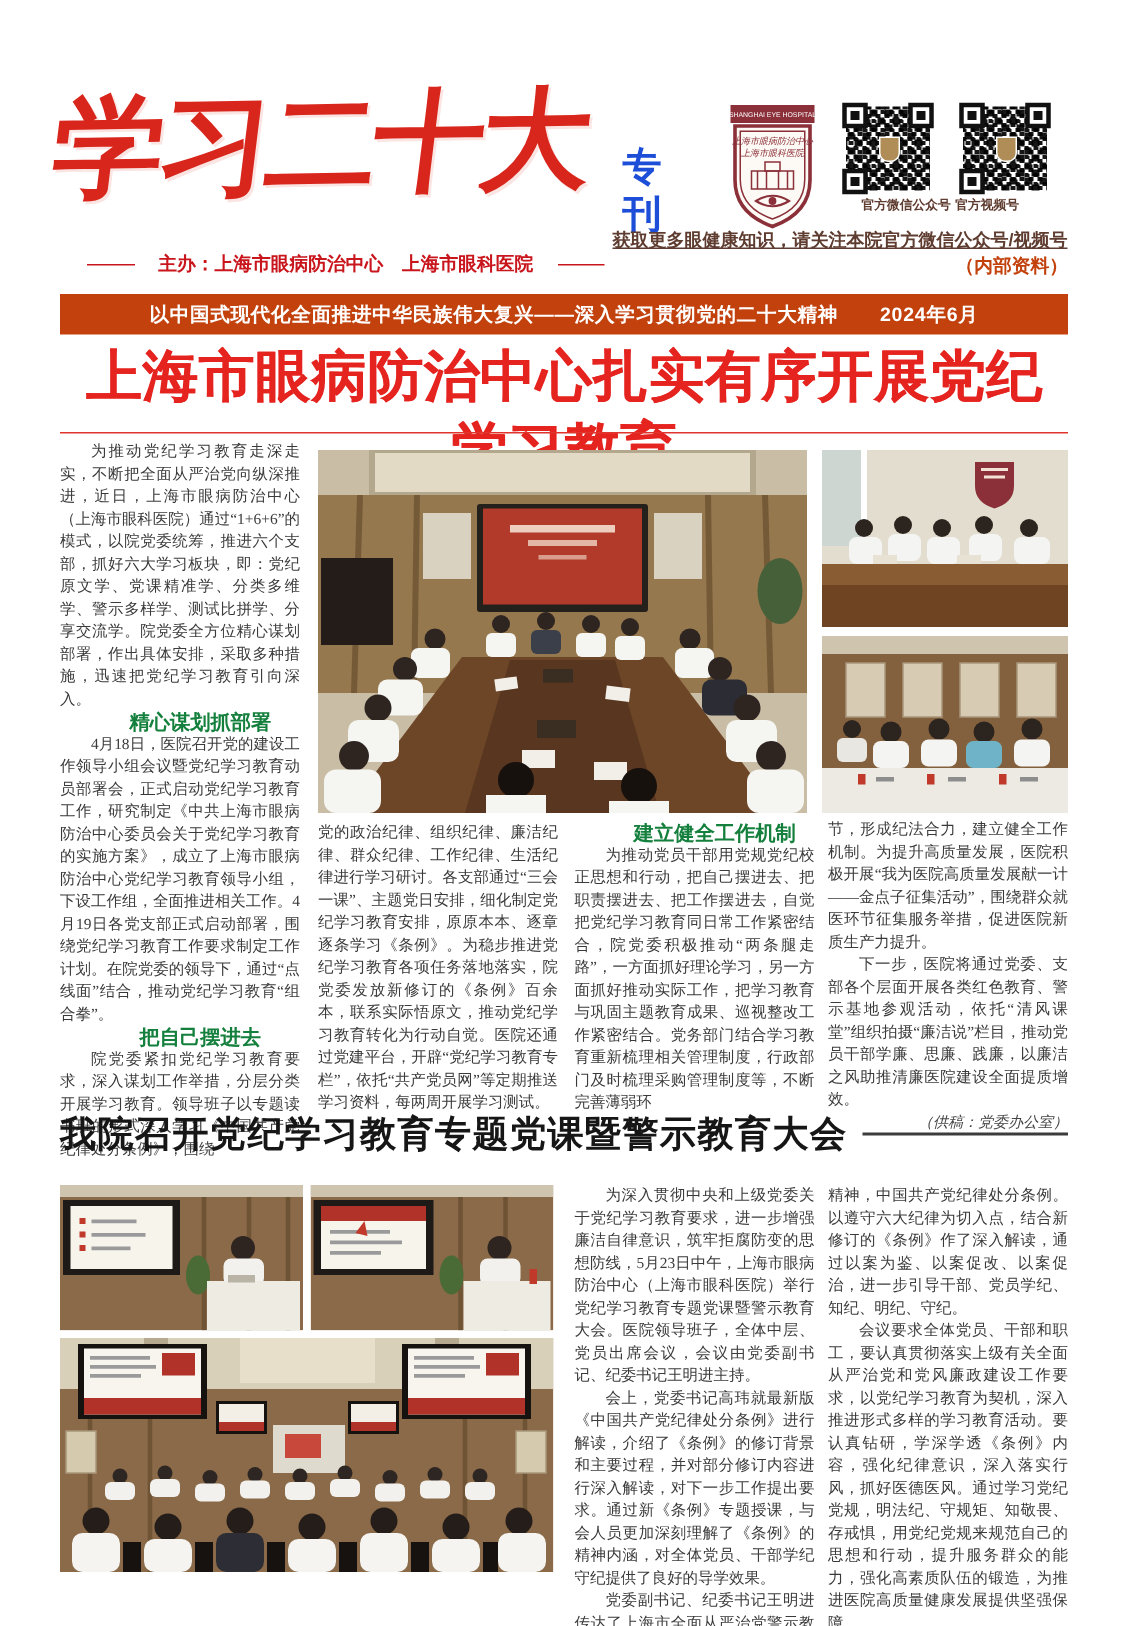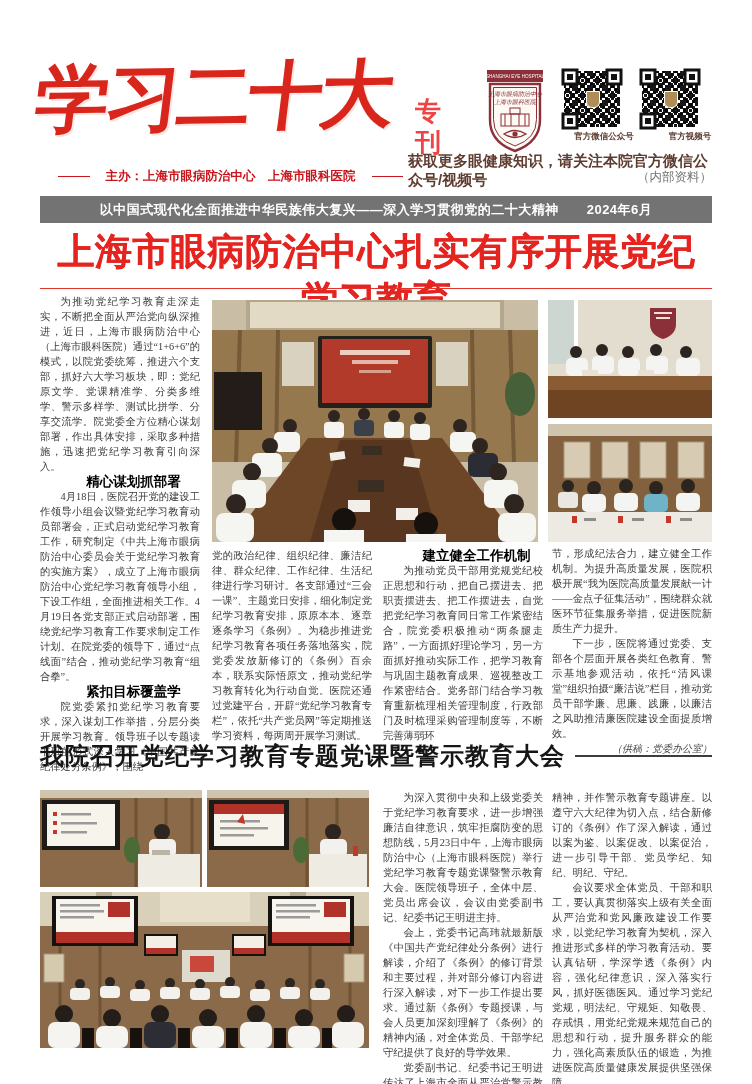"专刊" .mast-sub { color: #ef4444 -> #1d4ed8 }
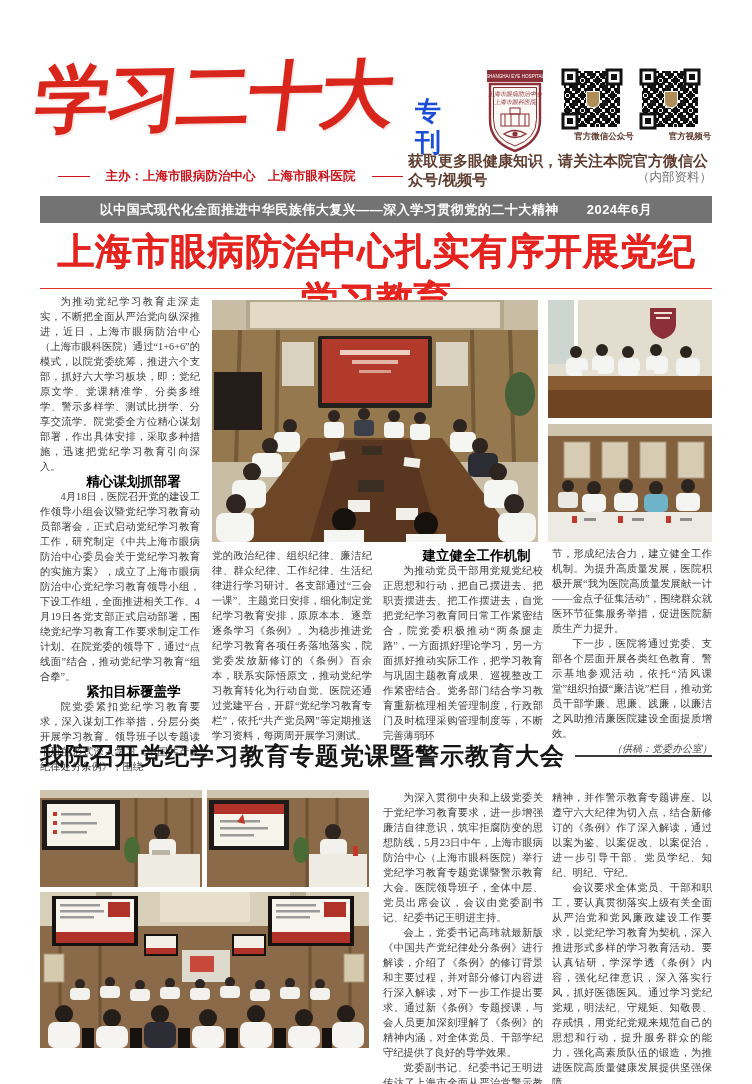"官方视频号" .qr-label.l2 { left: 644px -> 612px }
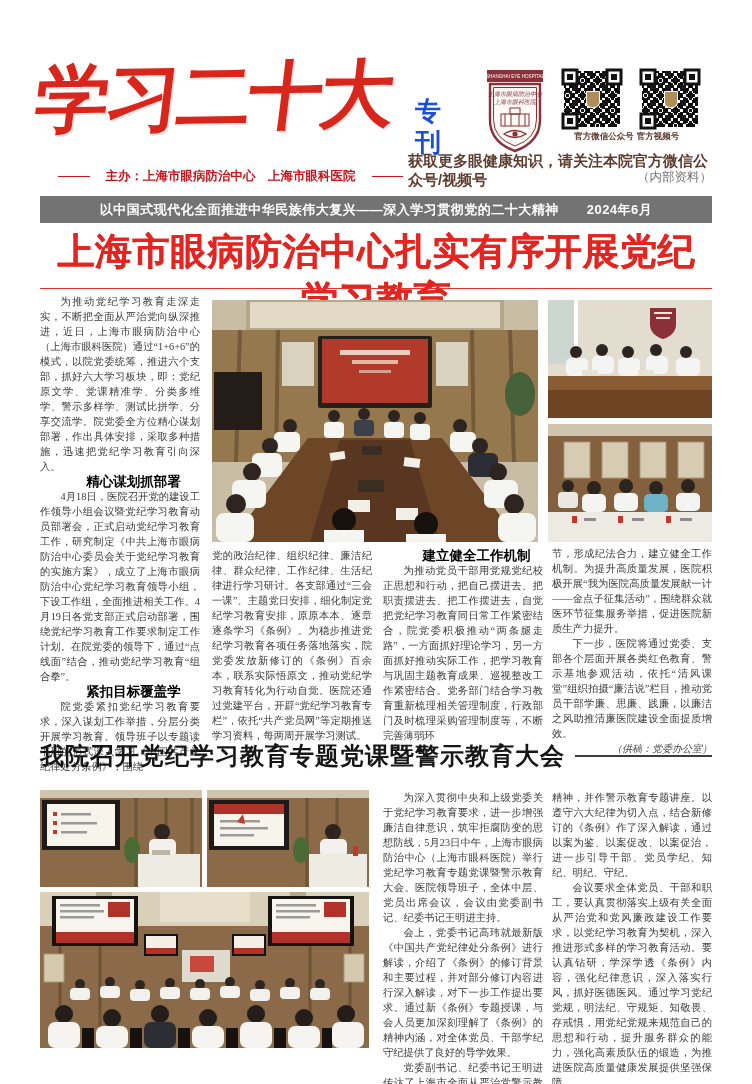"获取更多眼健康知识，请关注本院官方微信公众号/视频号" .qr-note { font-size: 15px -> 12px; text-align: left -> center; text-decoration: none -> underline }
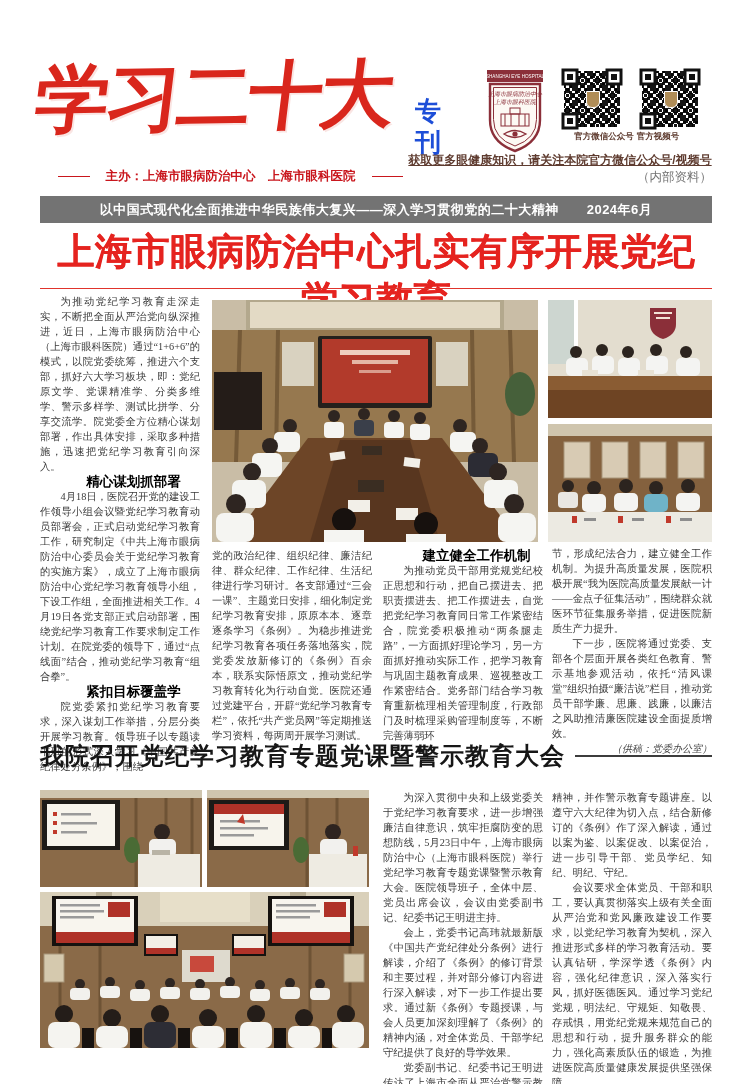"（内部资料）" .internal { color: #737373 -> #c2410c; font-weight: none -> bold }
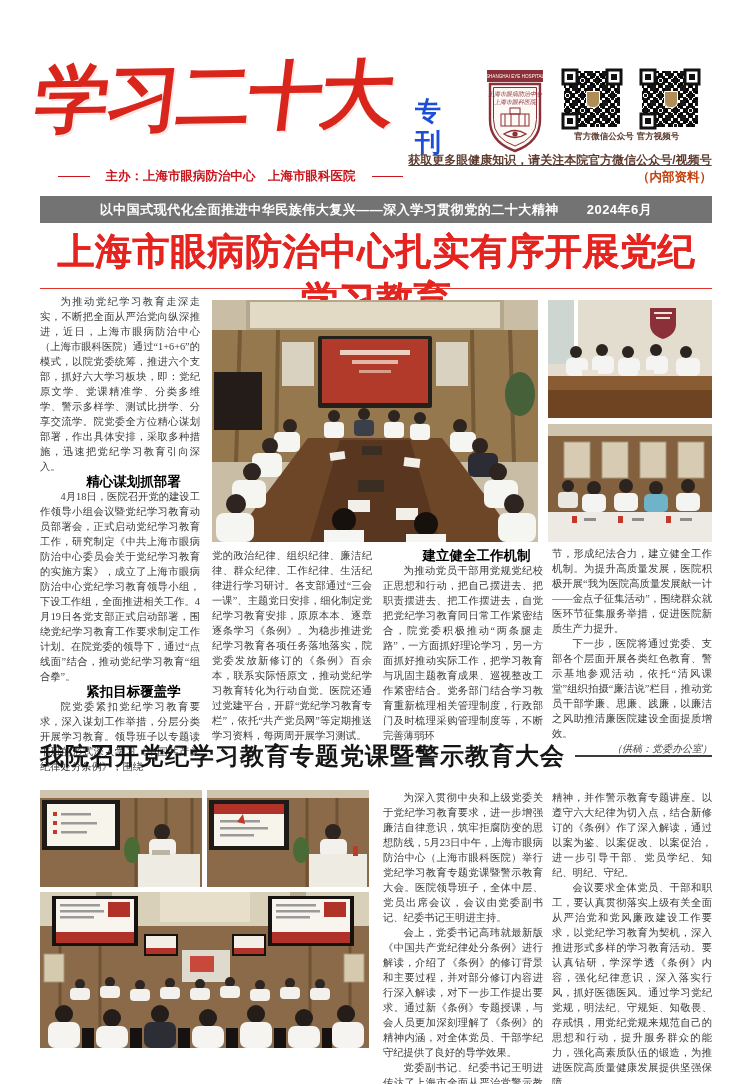"以中国式现代化全面推进中华民族伟大复兴——深入学习贯彻党的二十大精神" .banner { background: #737373 -> #c2410c }
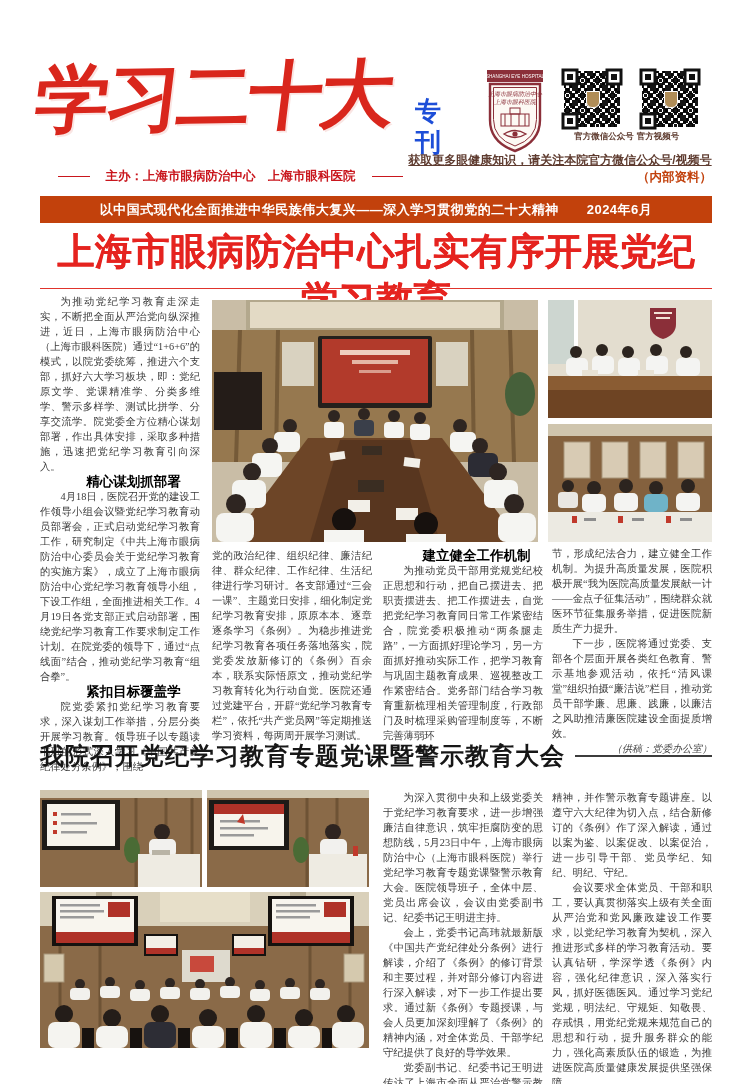"精心谋划抓部署" .subhead { color: #000000 -> #15803d }
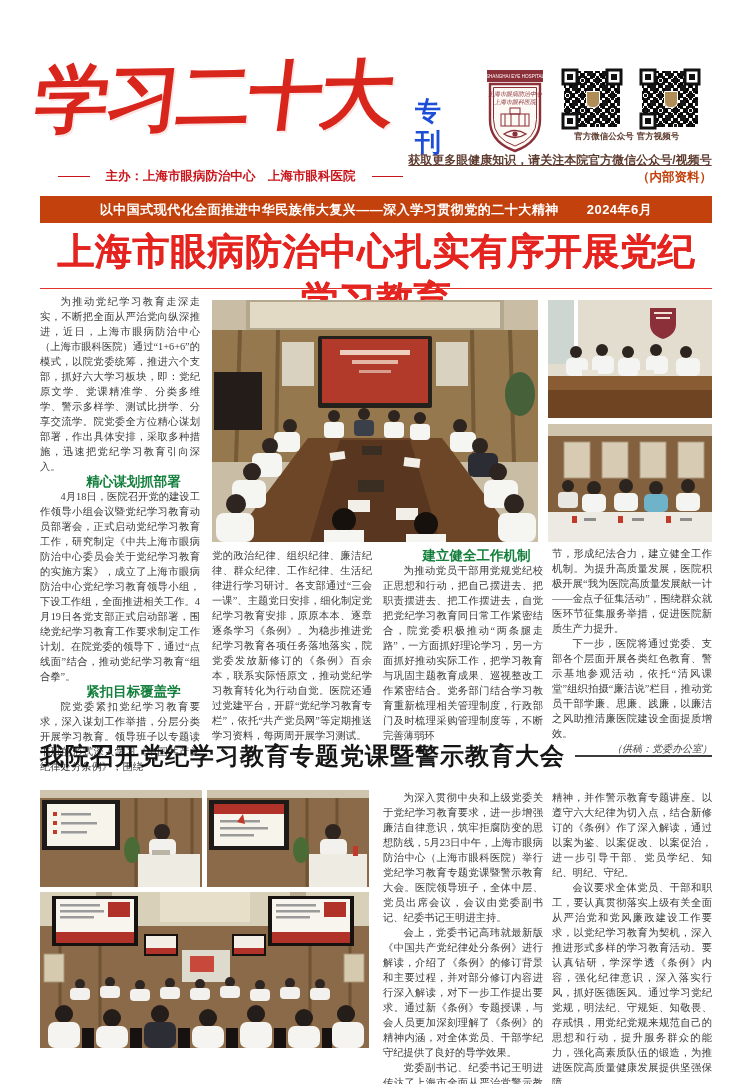"紧扣目标覆盖学" p.subhead { text: 紧扣目标覆盖学 -> 把自己摆进去 }
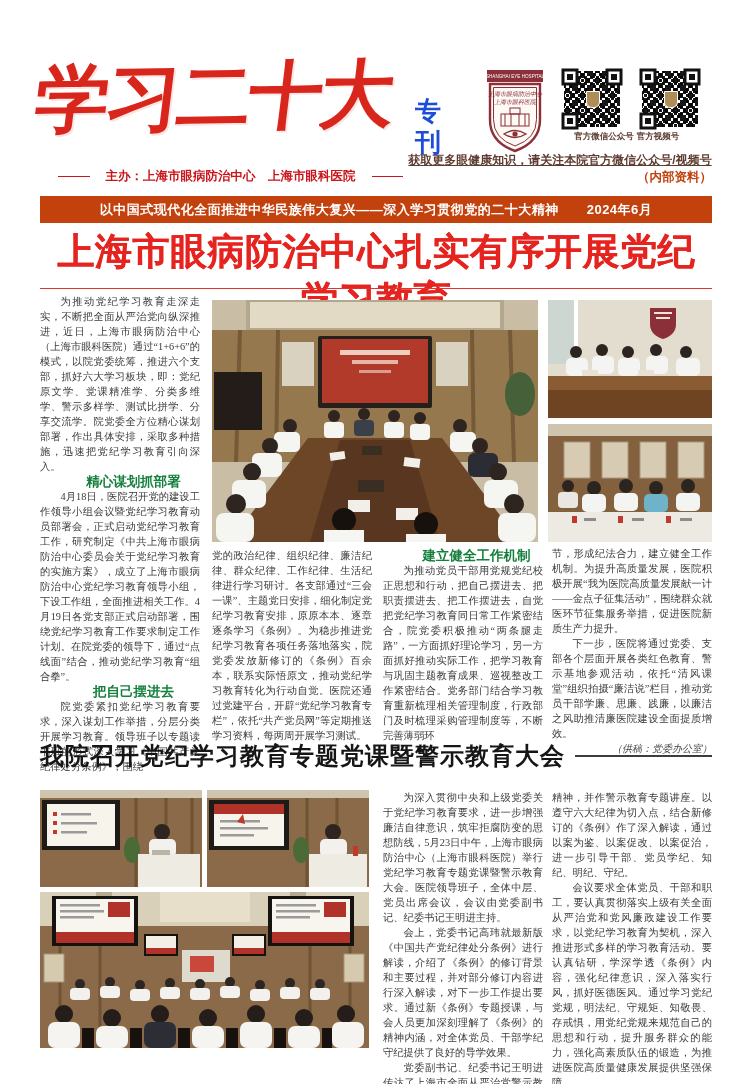"精神，并作警示教育专题讲座。以遵守六大纪律为切入点，结合新修订的《条例》作了深入" p.noind { text: 并作警示教育专题讲座 -> 中国共产党纪律处分条例 }
